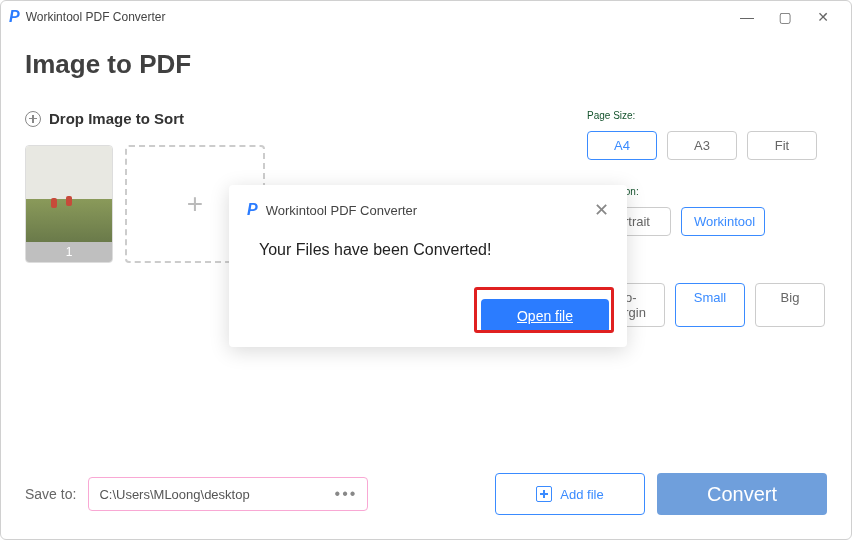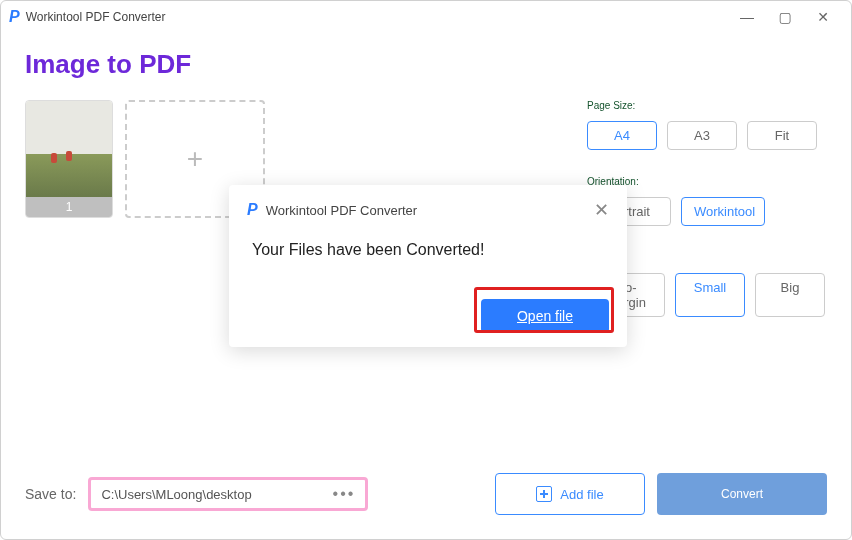"Image to PDF" .heading { color: #6d28d9 -> #404040; margin-bottom: 20px -> 30px }
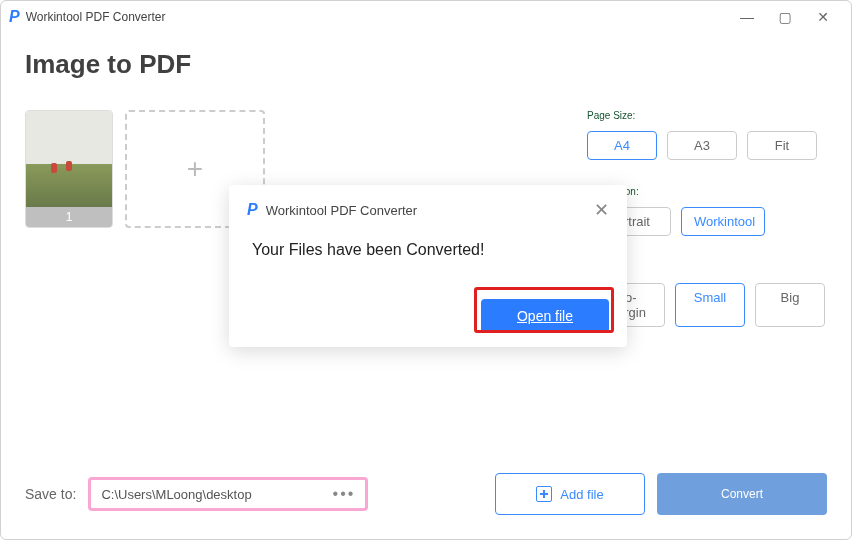"Drop Image to Sort" div.drop-header { html: none -> <div> <span></span> <span>Drop Image to Sort</span> </div> }
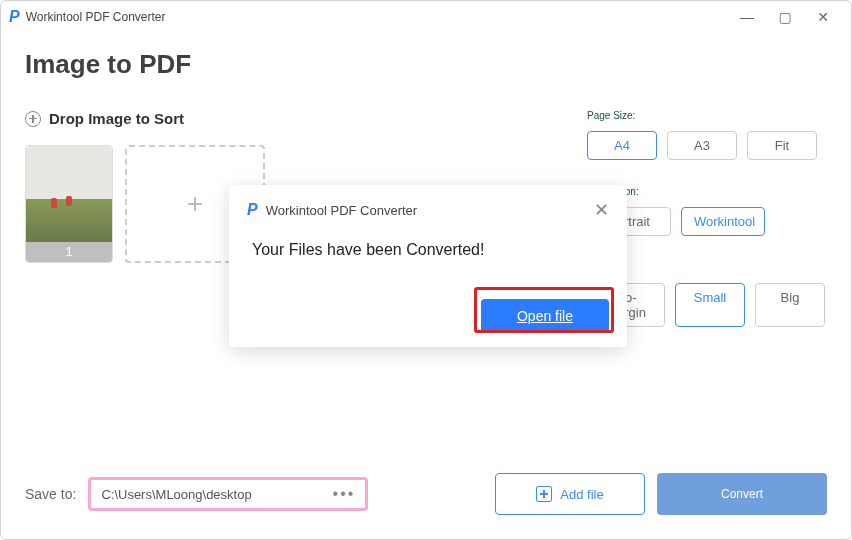"Your Files have been Converted!" .modal-msg { margin-left: 5px -> 12px }
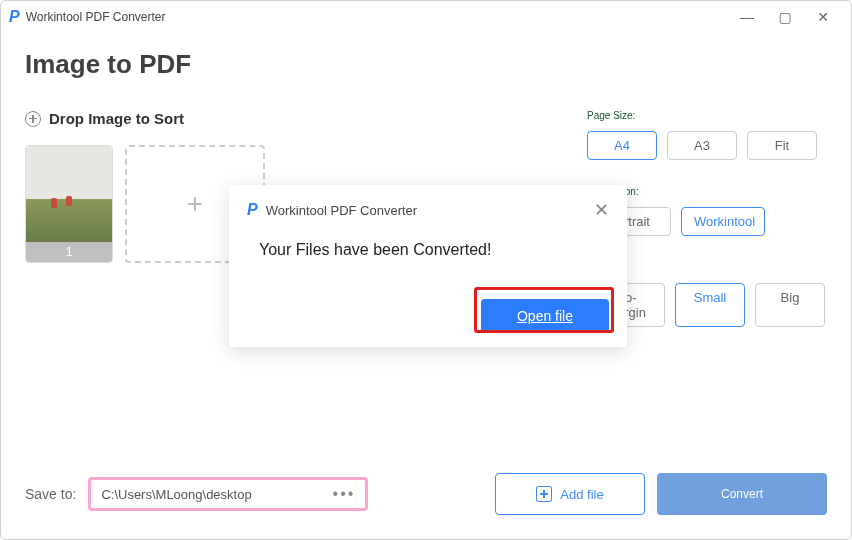"C:\Users\MLoong\desktop" .save-path { border: 3px solid #f9a8d4 -> 1px solid #f9a8d4 }
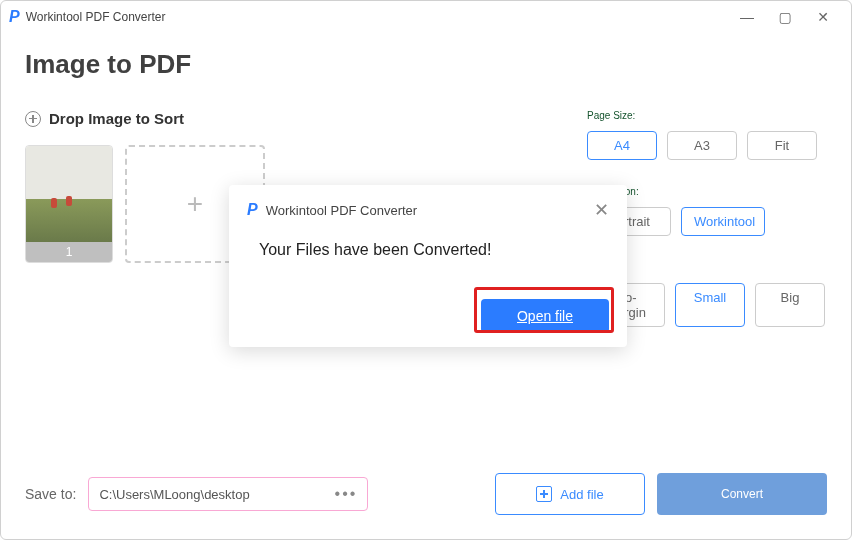"Convert" .convert-btn { font-size: 12px -> 20px }
